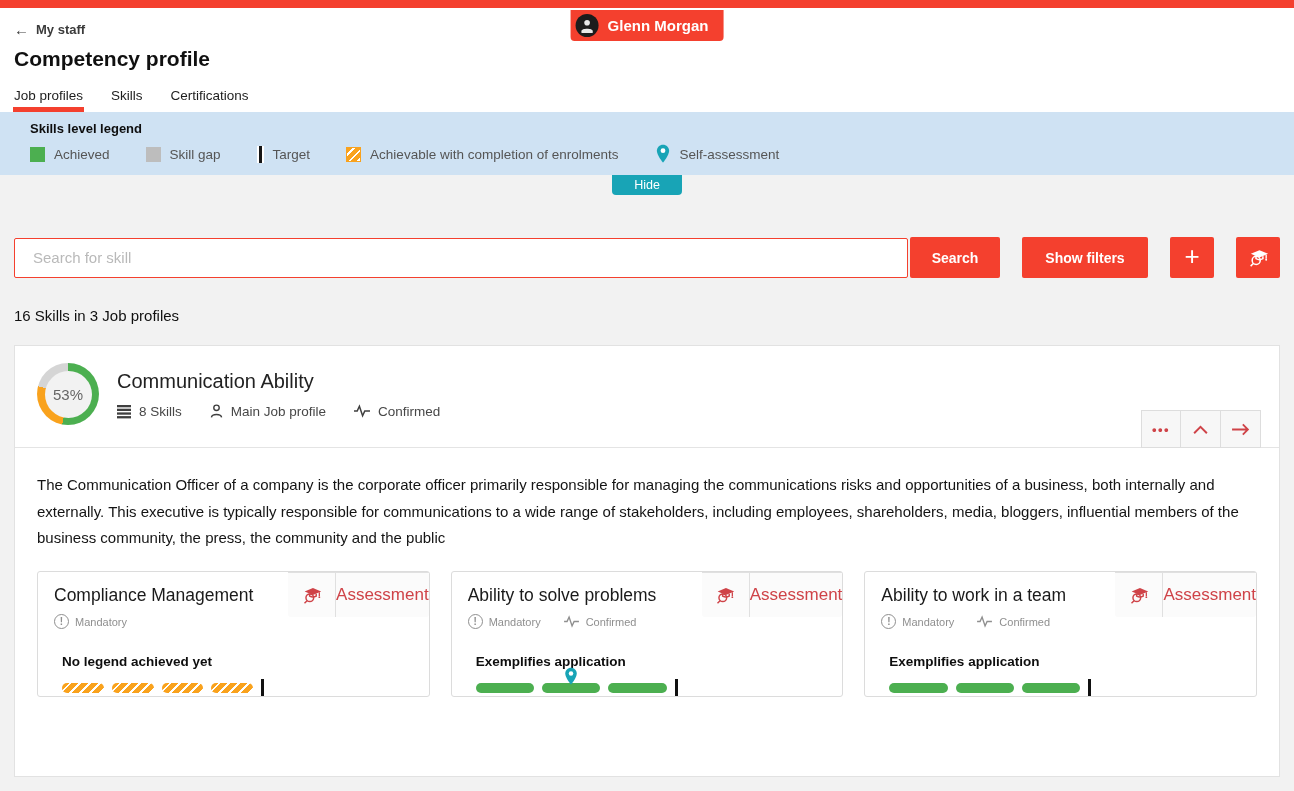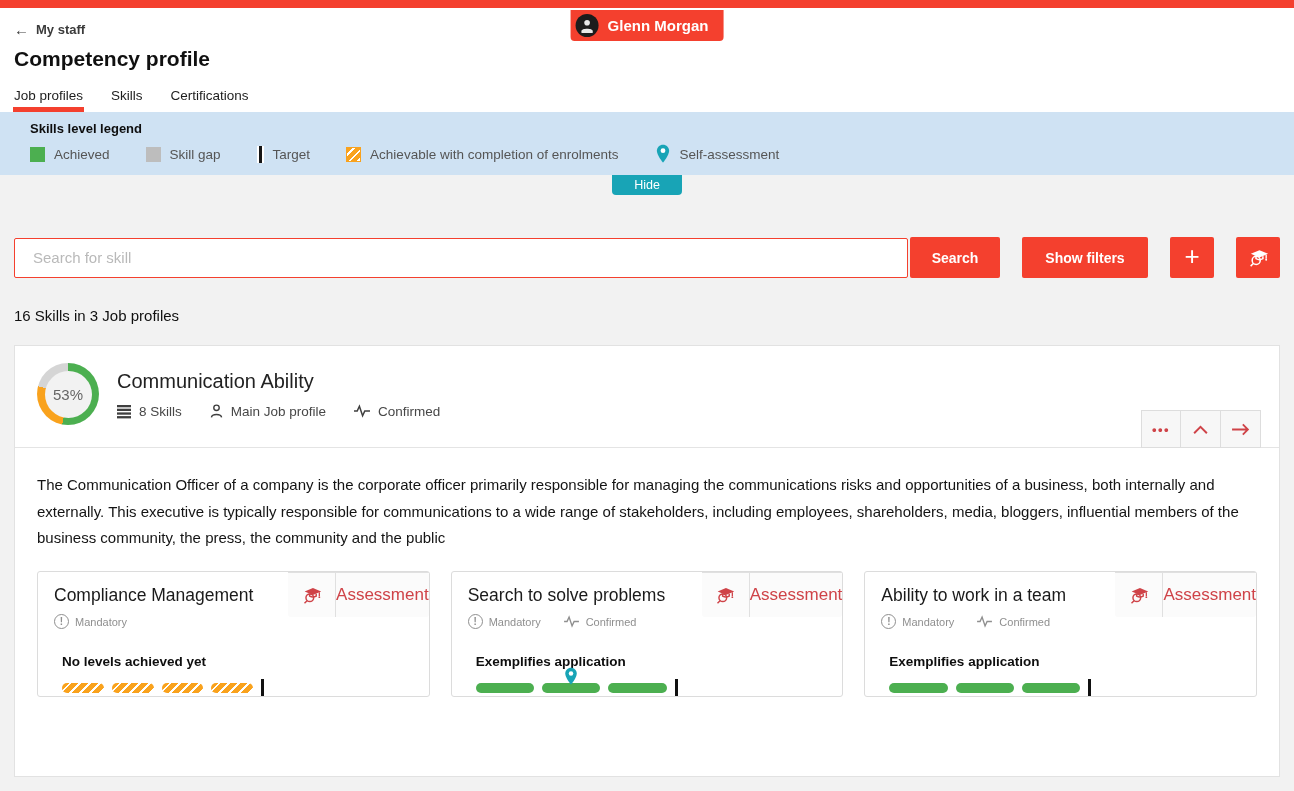"Search to solve problems" div.skill-title { text: Search -> Ability }
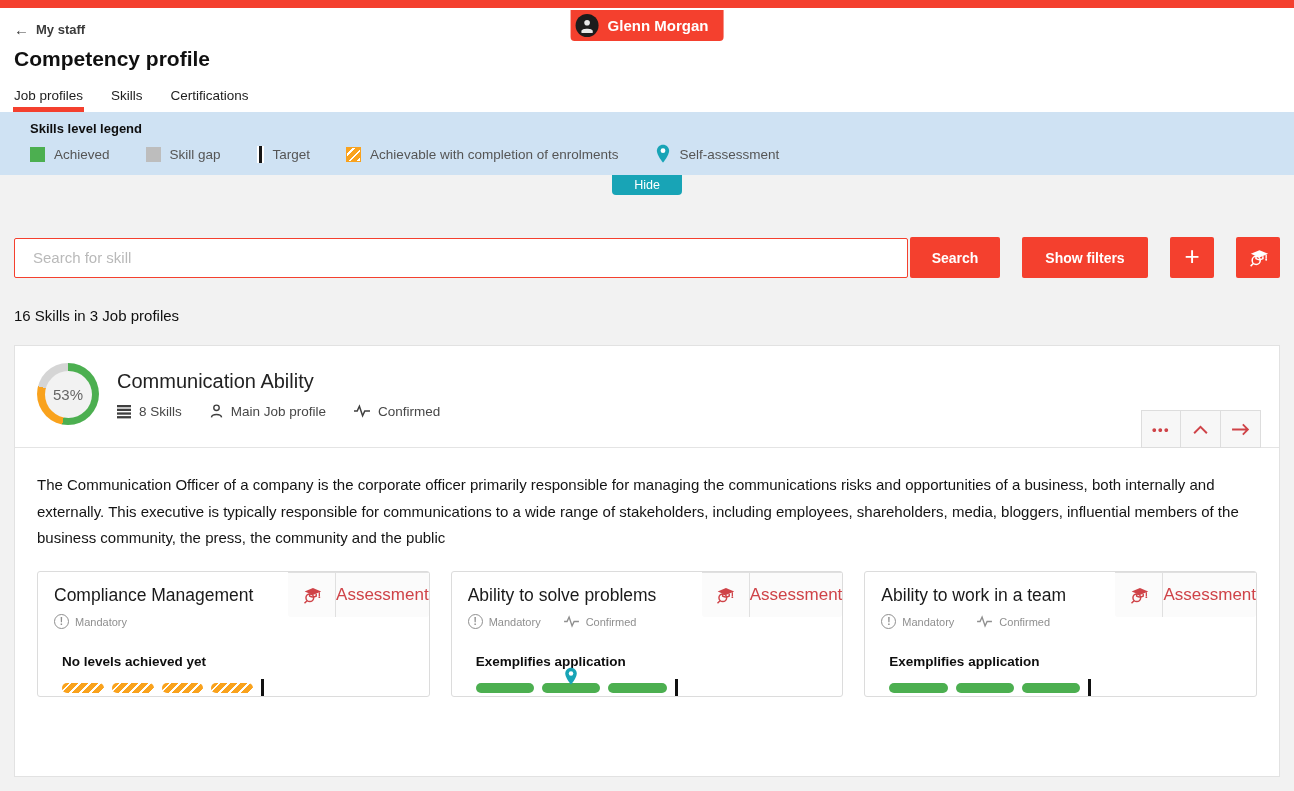"No levels achieved yet" div.level-label { text: levels -> legend }
